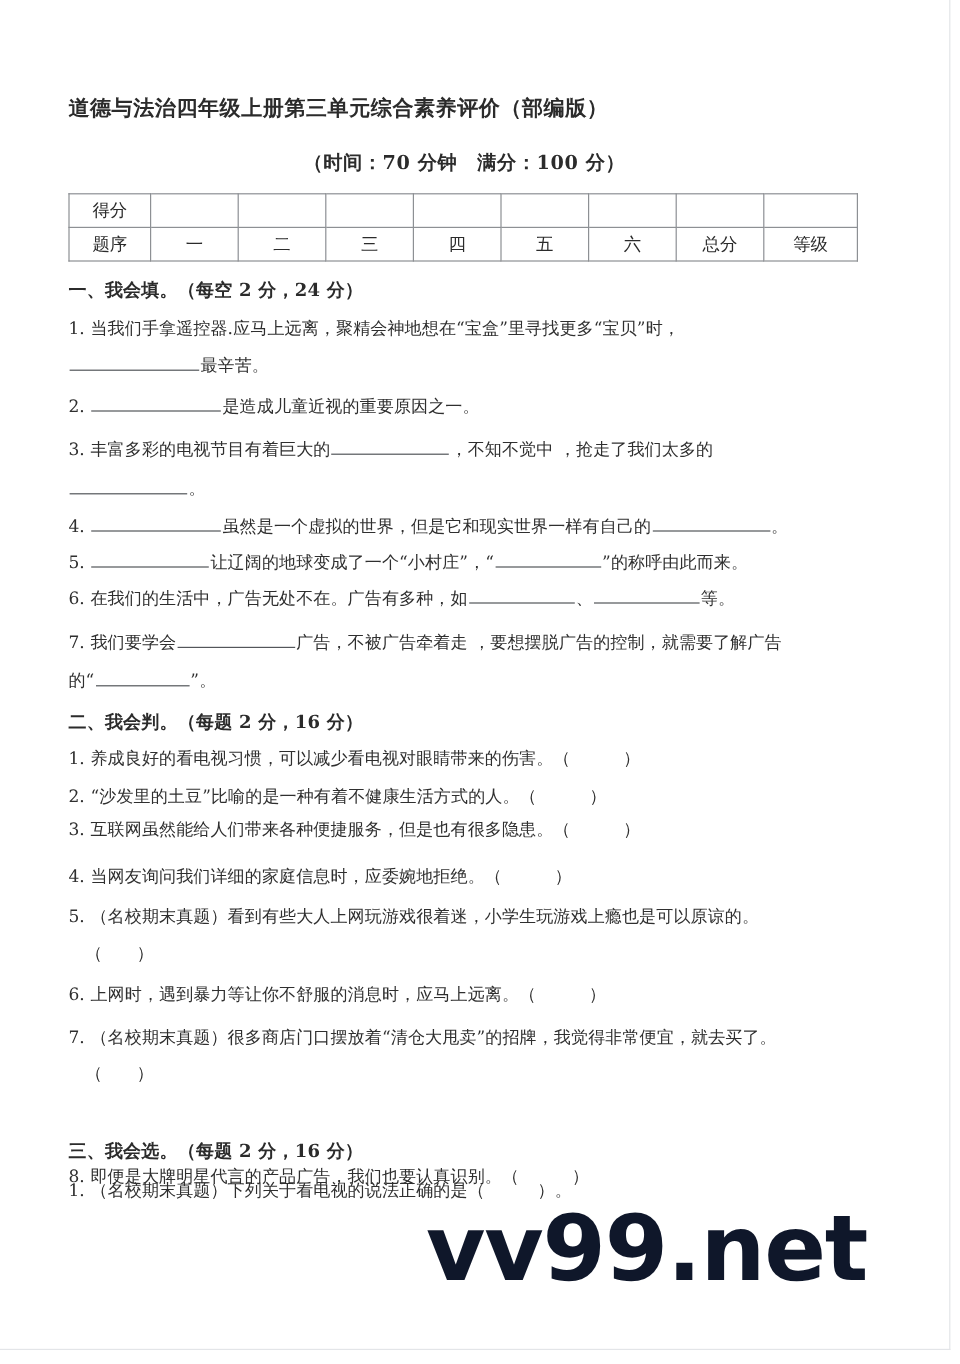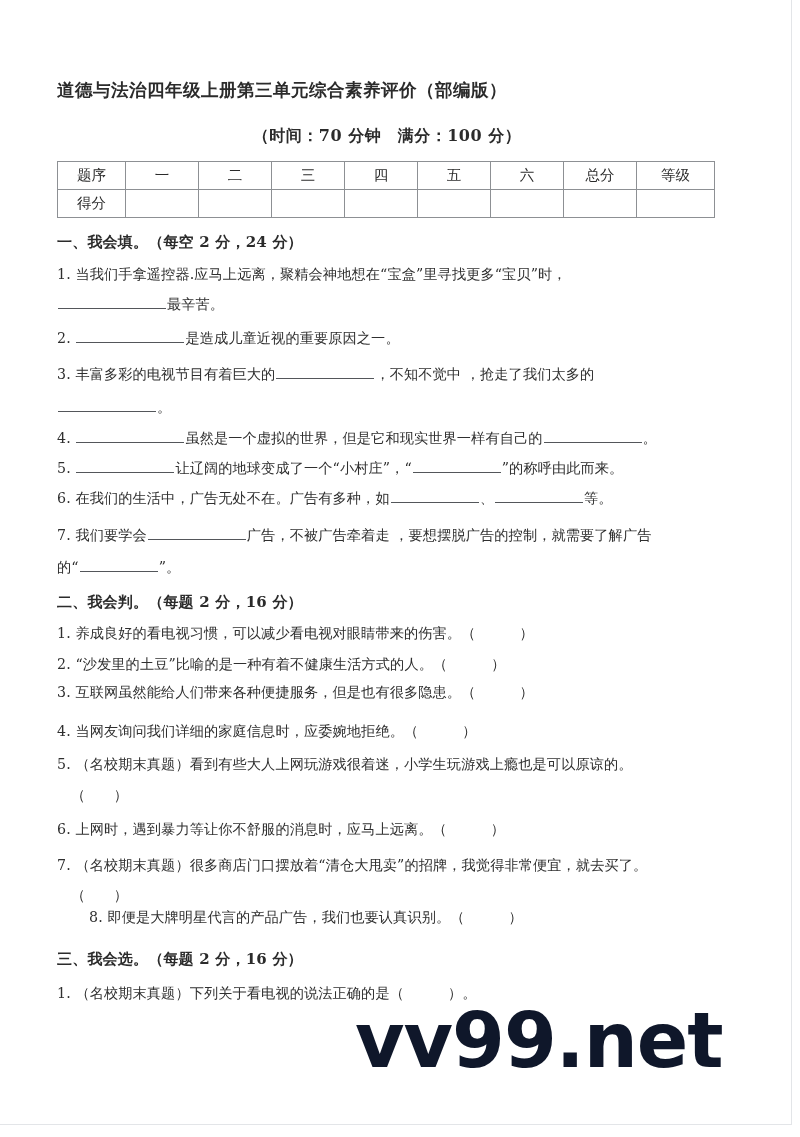"题序" tr { order: before "得分" -> after "得分" }
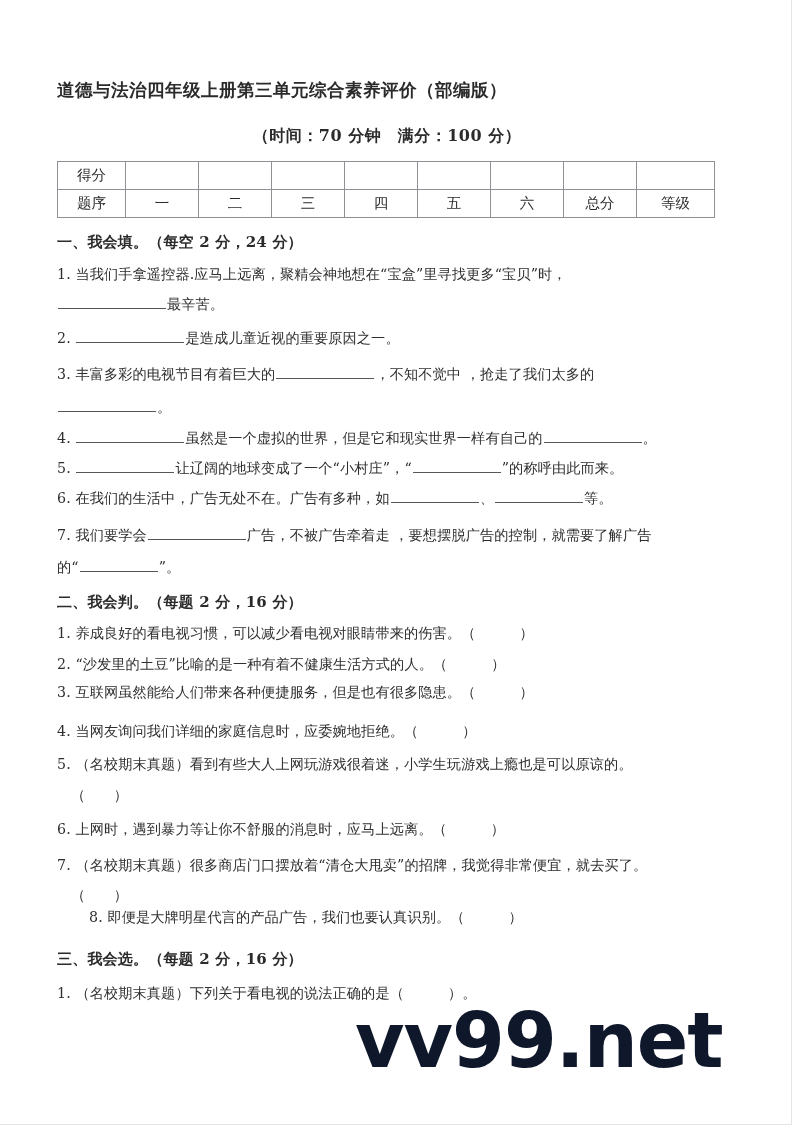"8. 即便是大牌明星代言的产品广告，我们也要认真识别。（ ）" div.q { margin-left: 32px -> none; top: 908px -> 972px }
